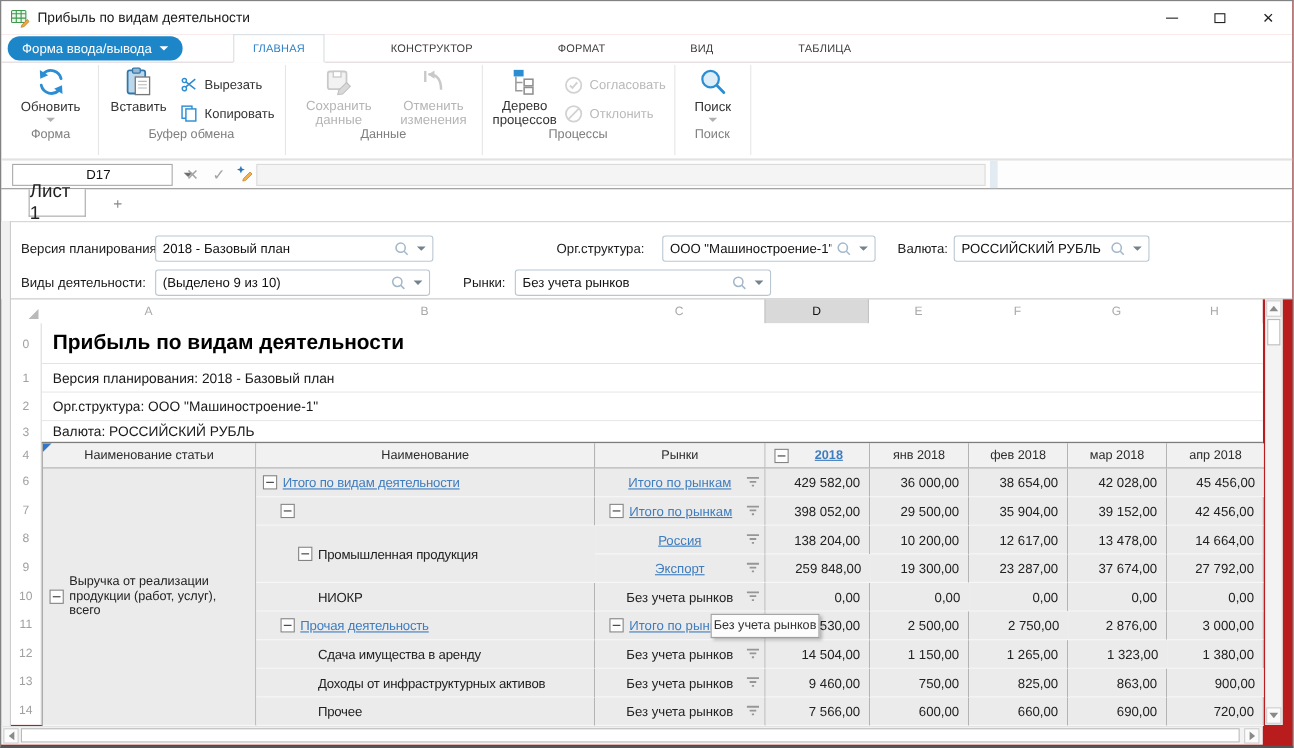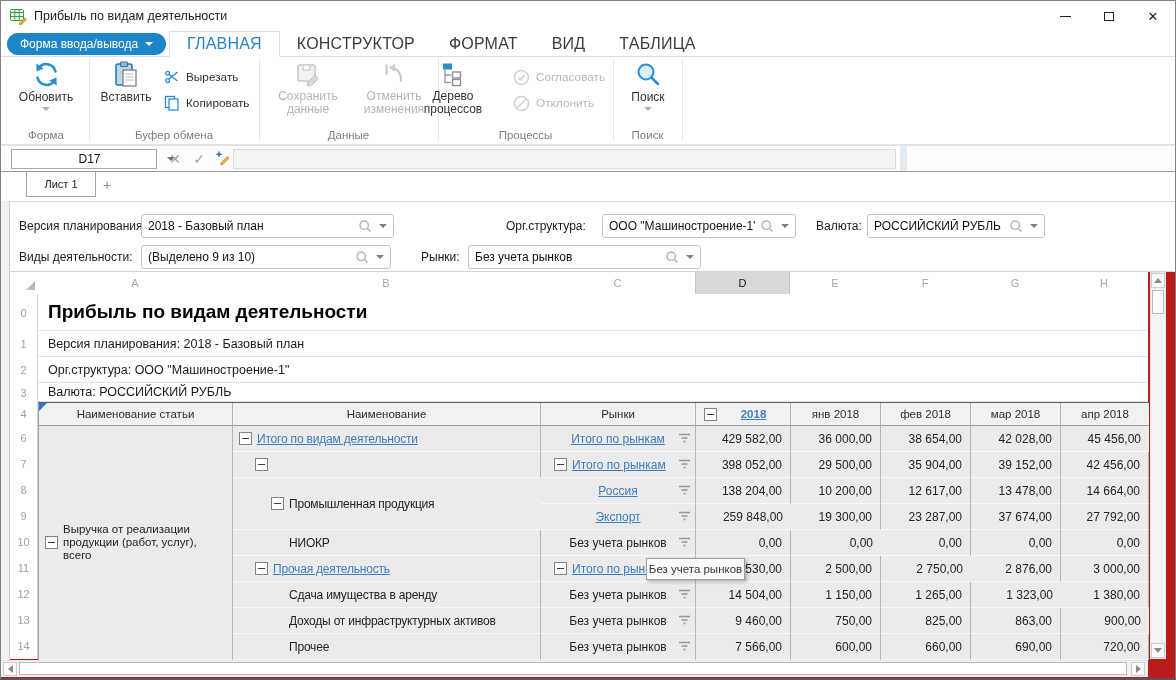"ГЛАВНАЯ" .mtab { font-size: 16px -> 10px; margin-left: none -> 43px }
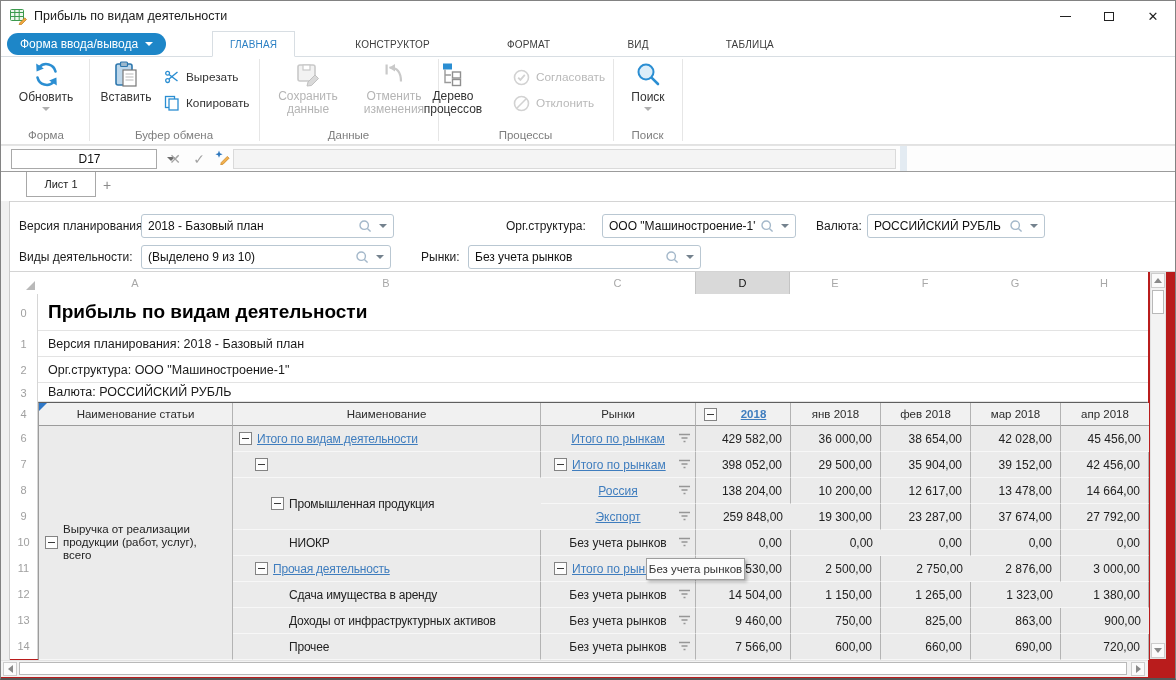"Дерево процессов" div.bigbtn { left: 420px -> 444px }
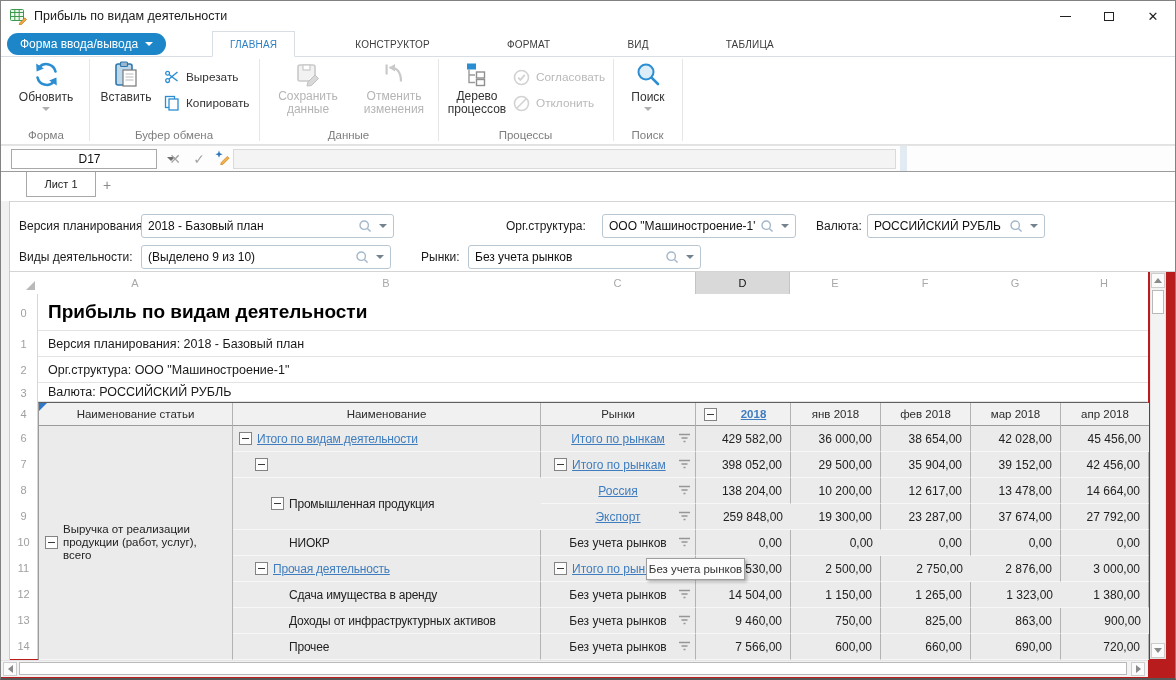"Форма" .gl { bottom: 3px -> 16px }
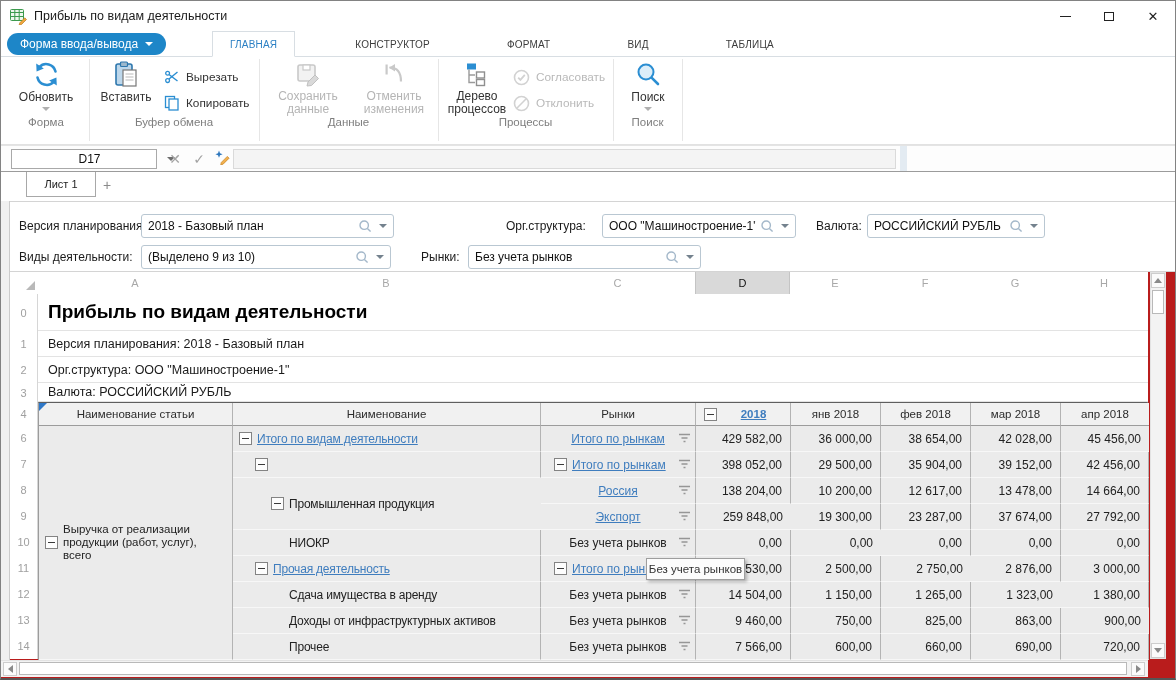"Лист 1" .stab { font-size: 11px -> 17px; width: 70px -> 52px }
